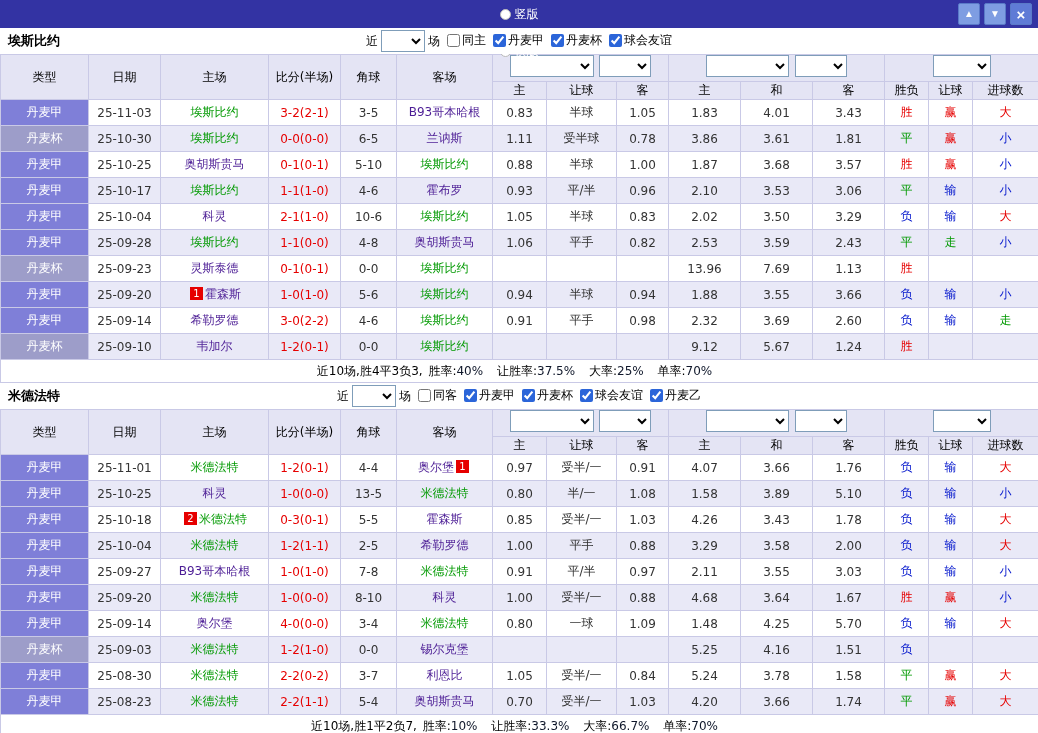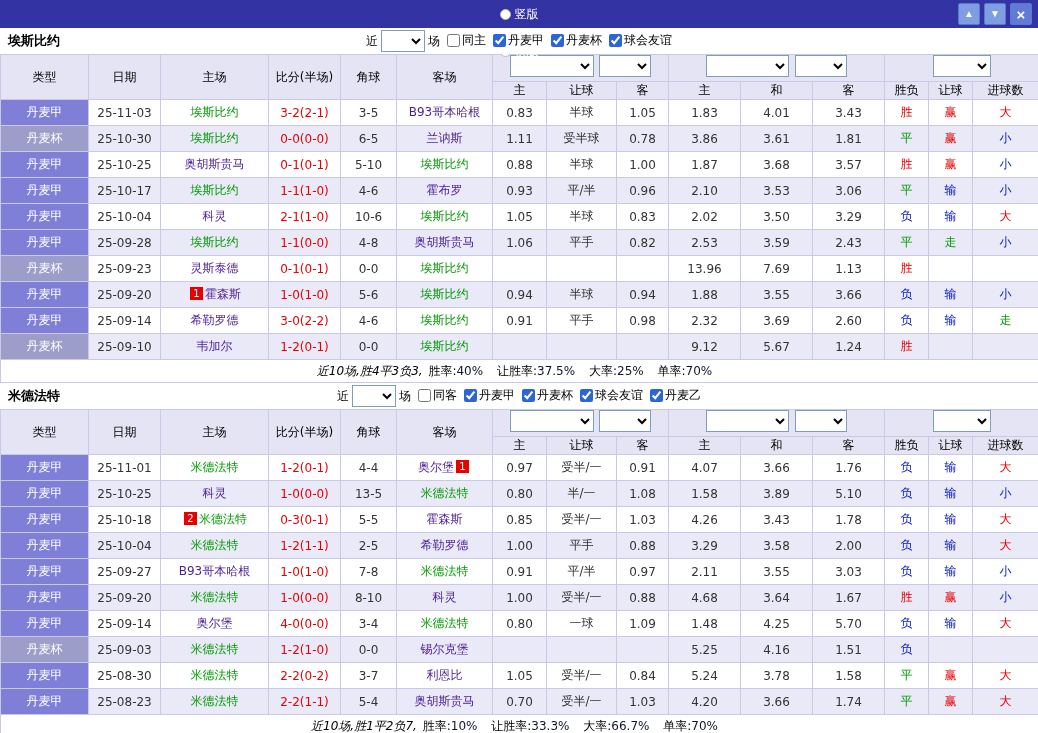"近10场,胜4平3负3," .summary .lead { font-style: italic -> none }
